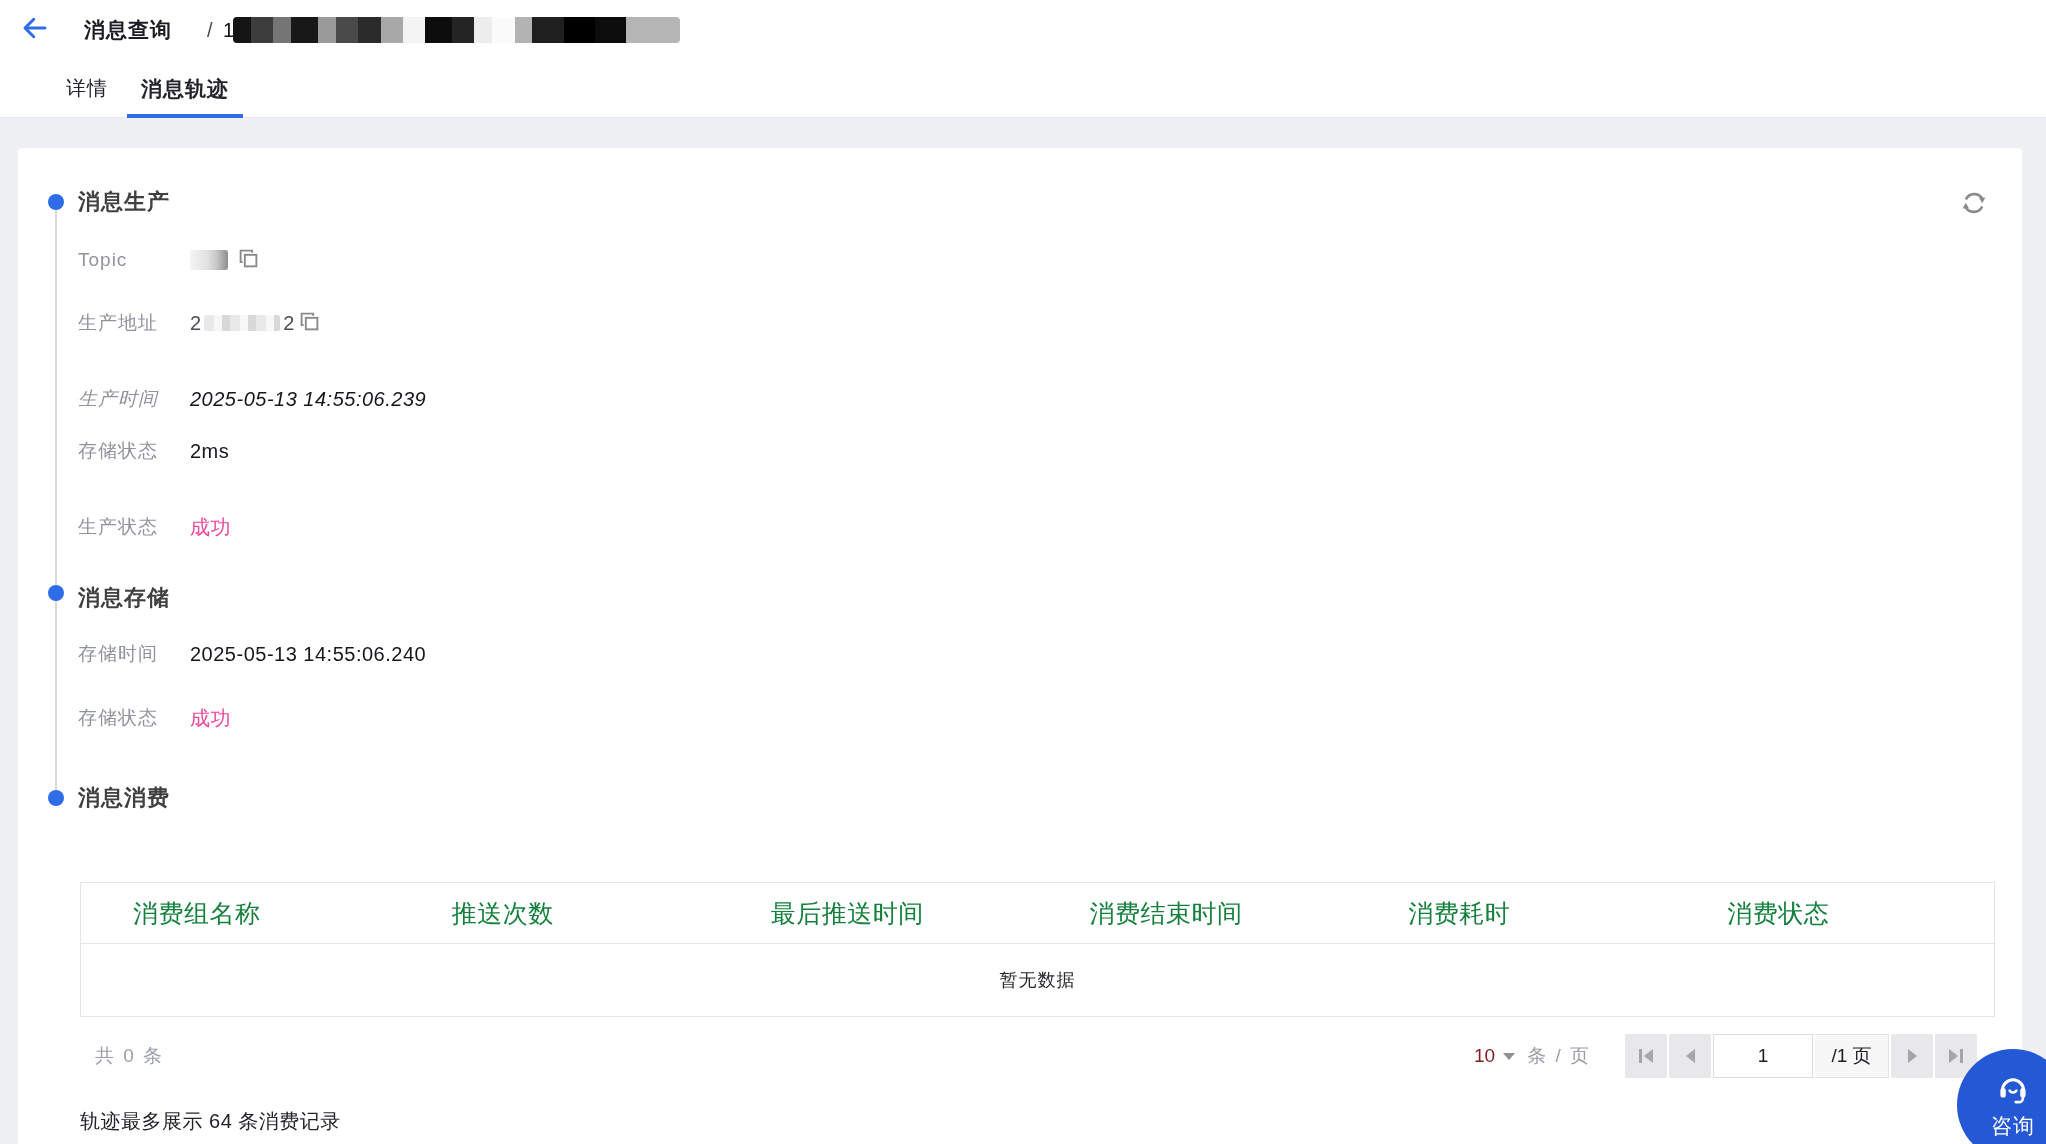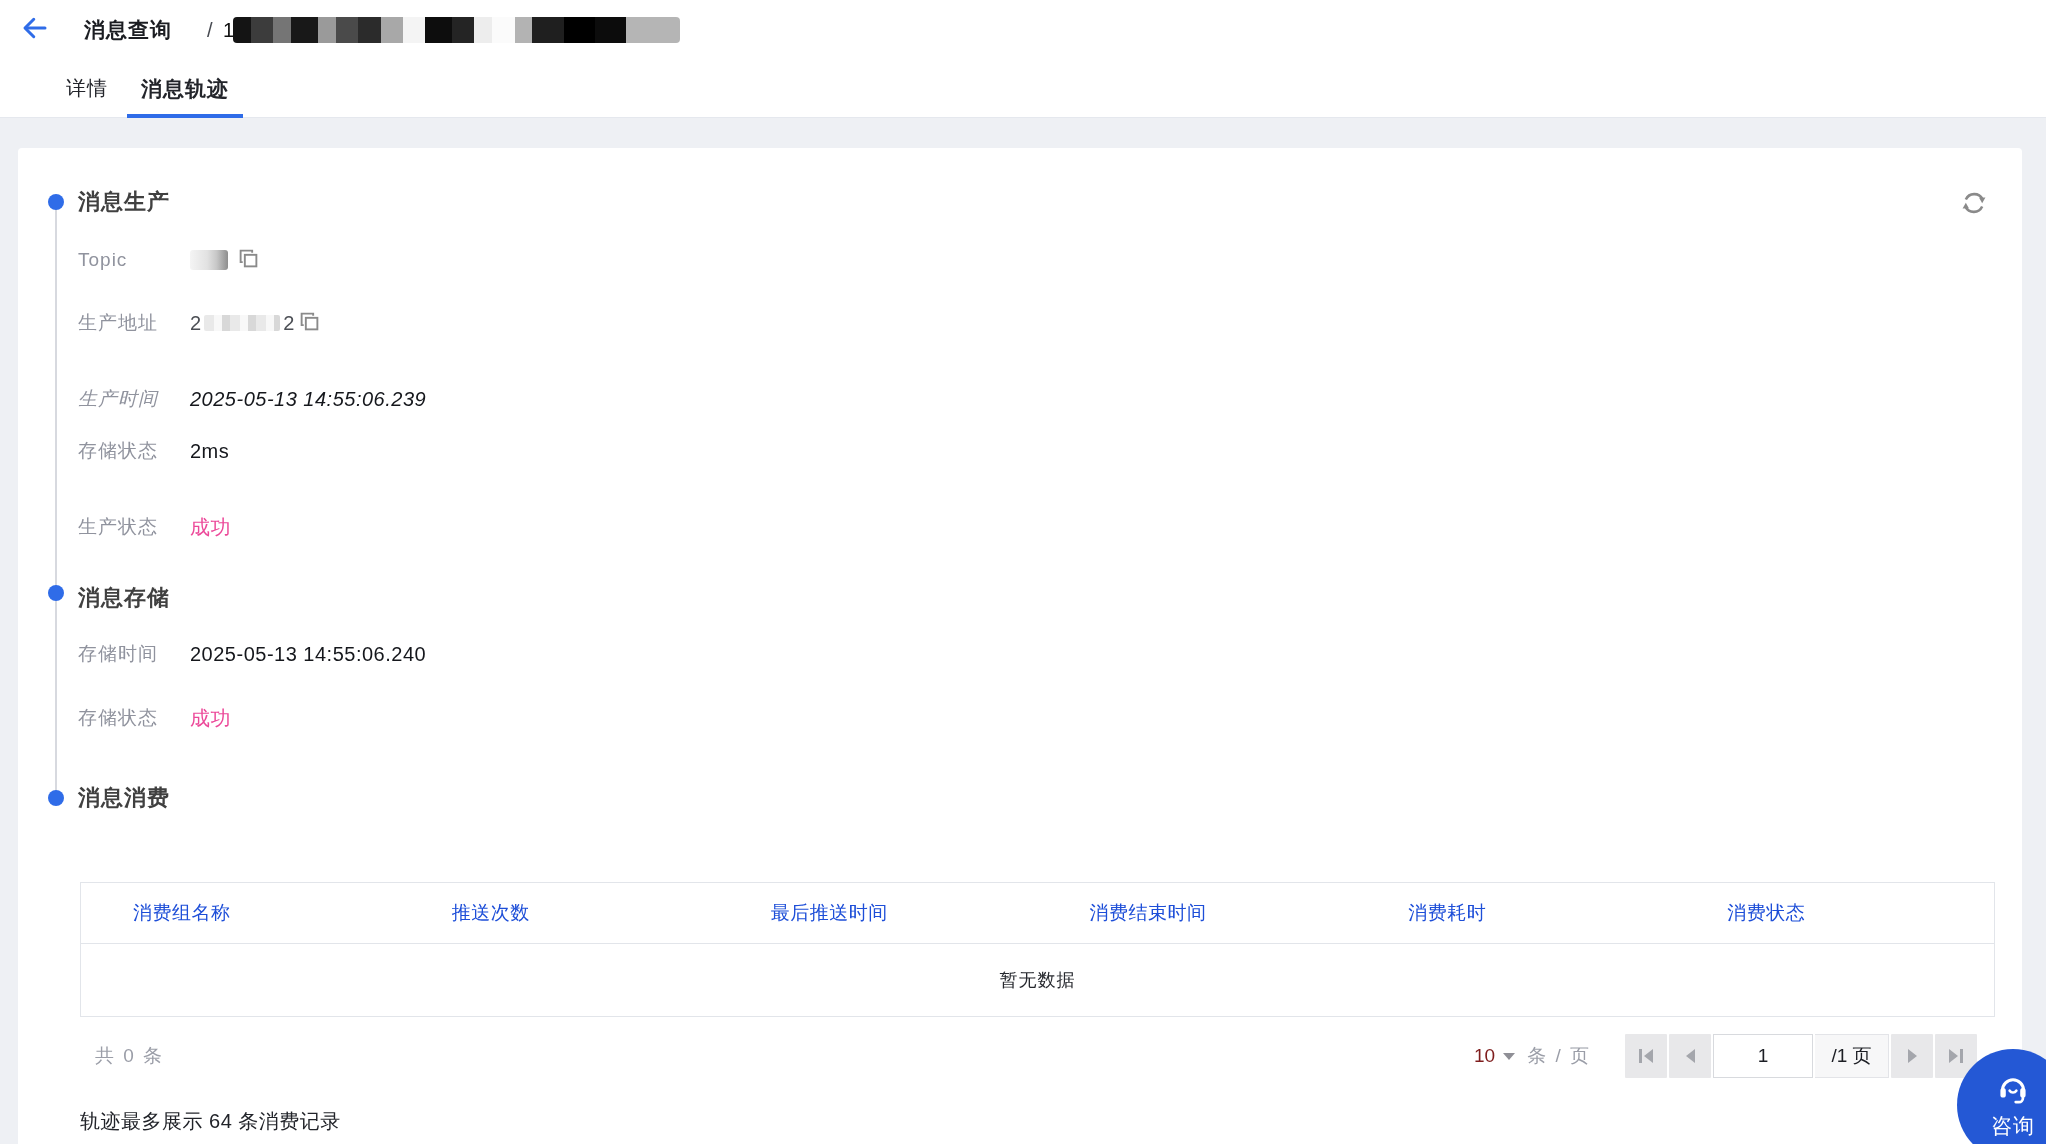"消费组名称" .th { color: #1d4ed8 -> #15803d; font-size: 19px -> 25px }
